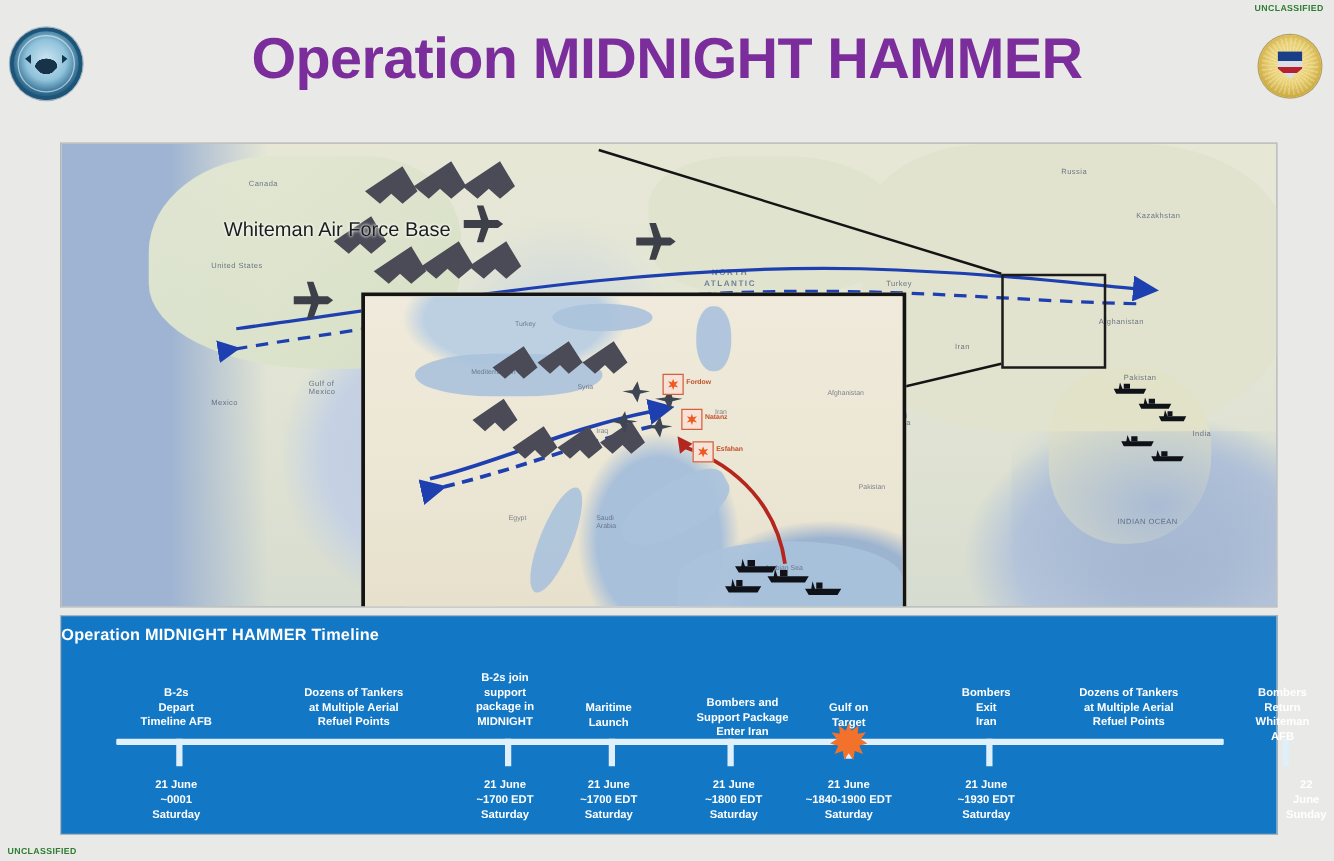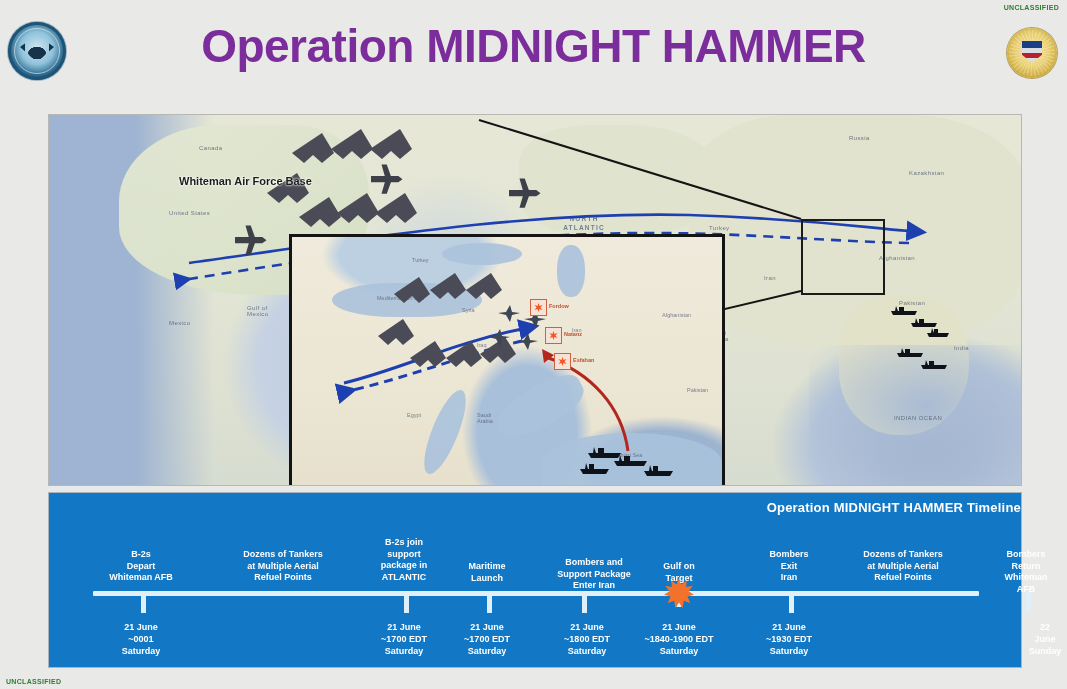"Whiteman Air Force Base" .base-label { font-size: 11px -> 16px; font-weight: bold -> normal }
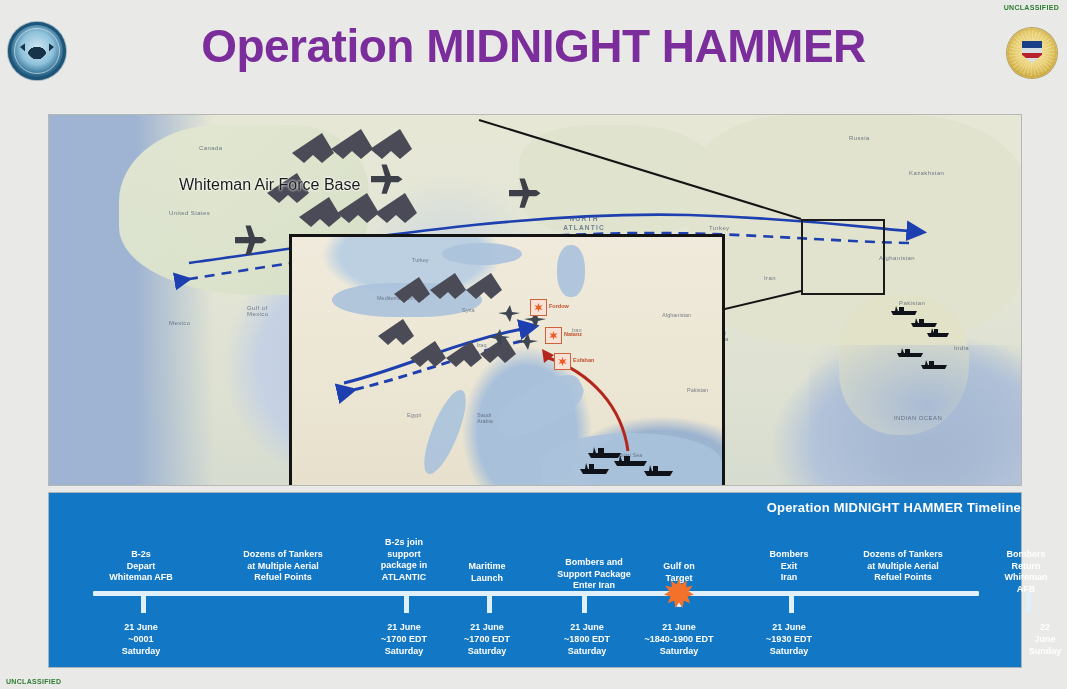"Operation MIDNIGHT HAMMER Timeline" .tl-title { text-align: right -> left }
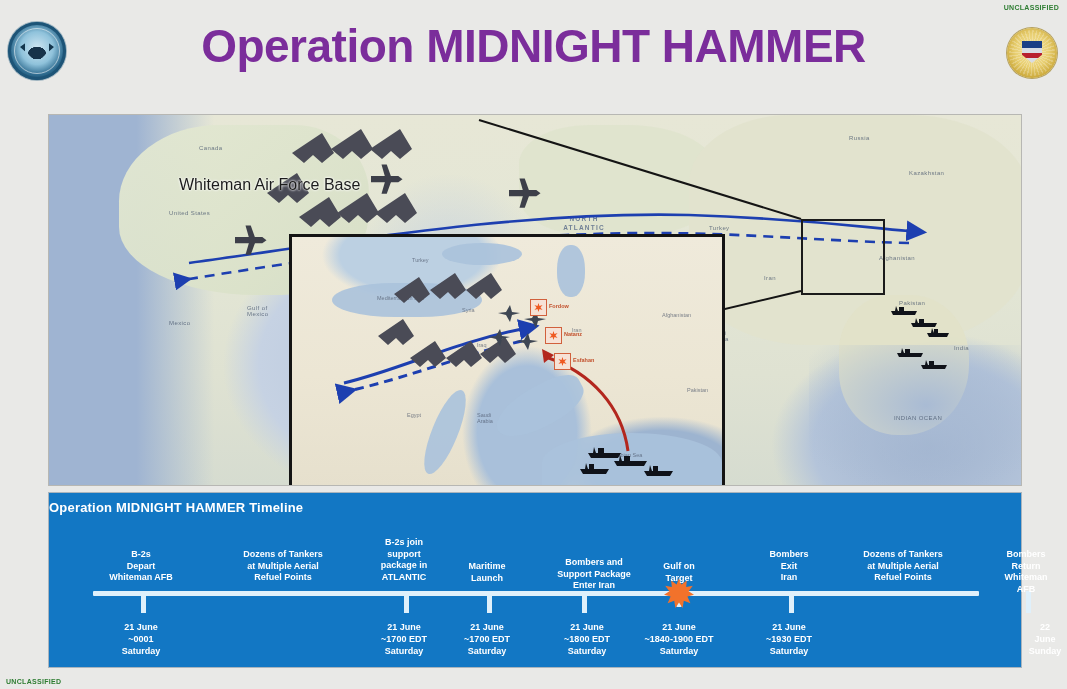"B-2s join" div.tl-event { text: ATLANTIC -> MIDNIGHT }
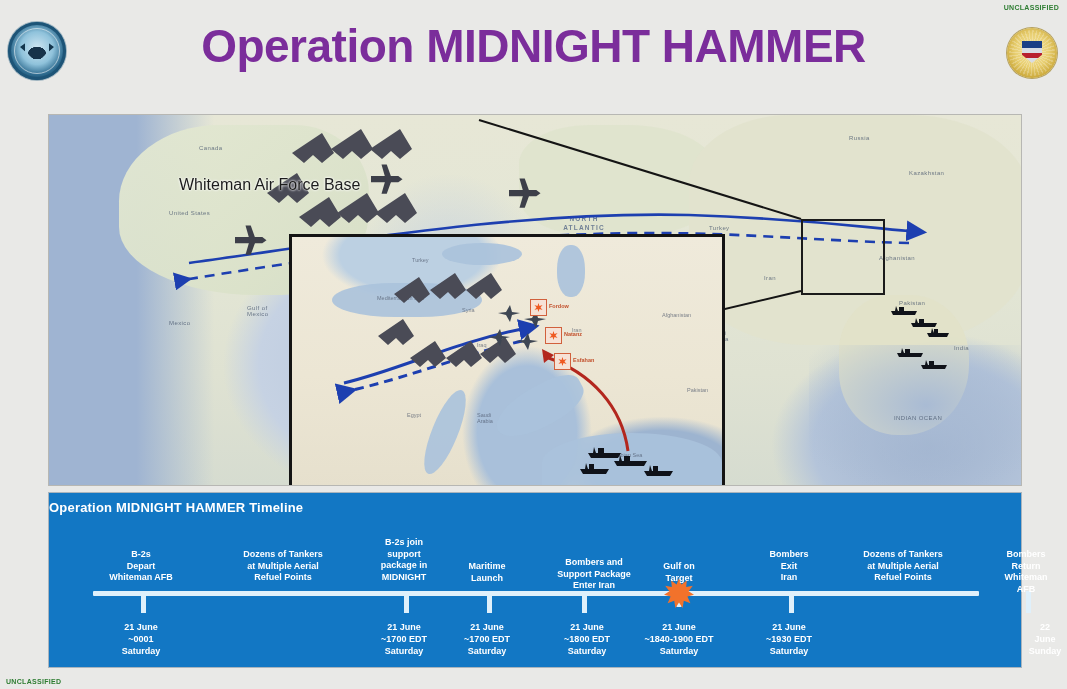"B-2s" div.tl-event { text: Whiteman -> Timeline }
